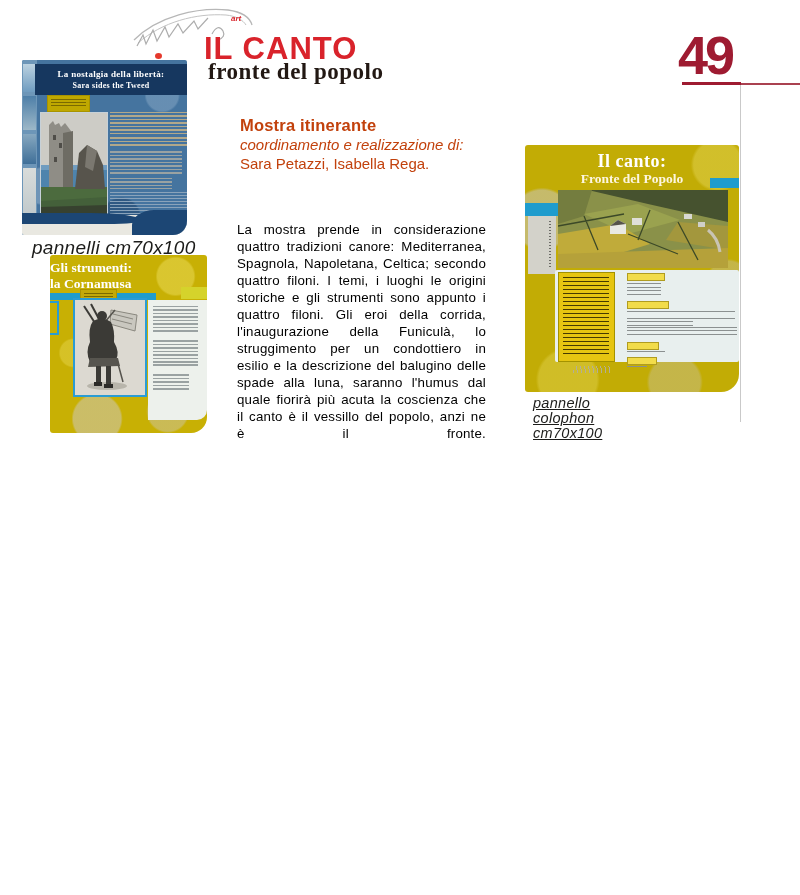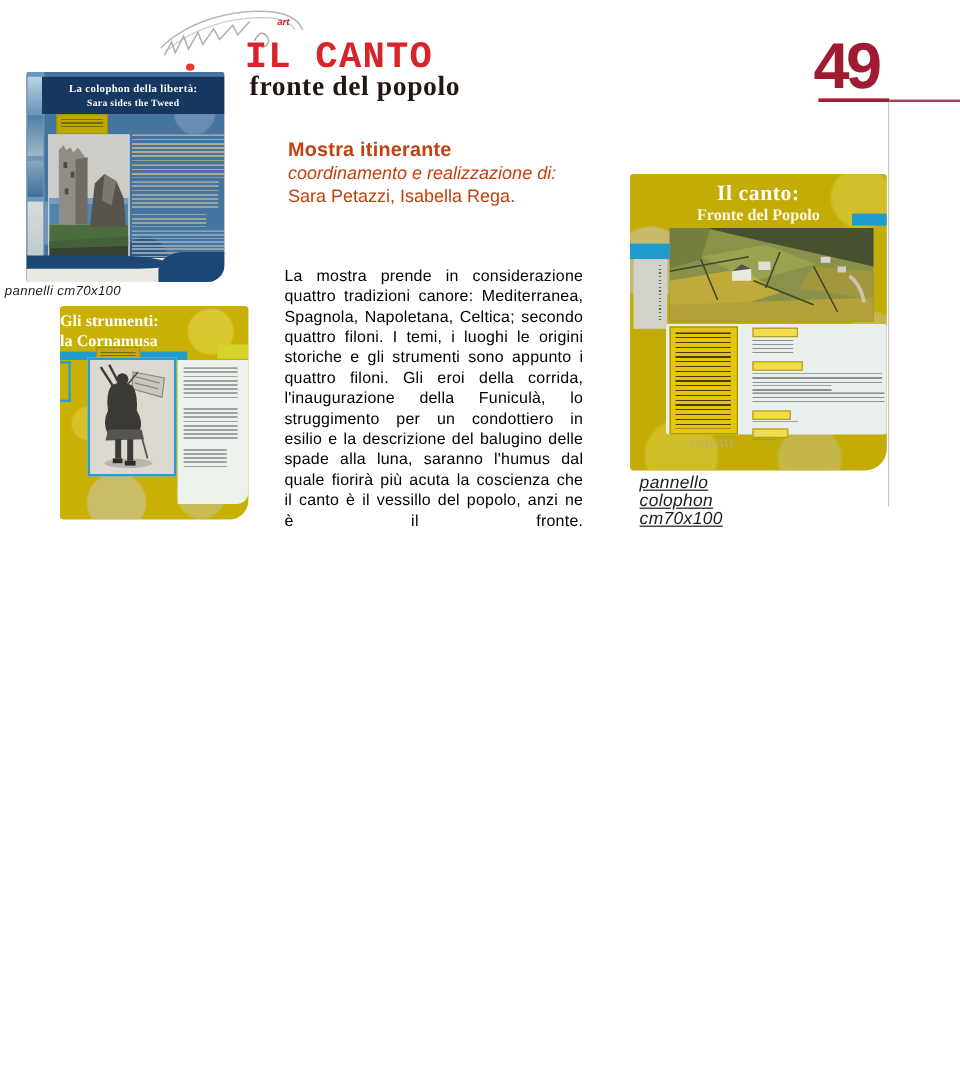"IL CANTO" .main-title { font-family: Liberation Mono, monospace -> Liberation Sans, sans-serif }
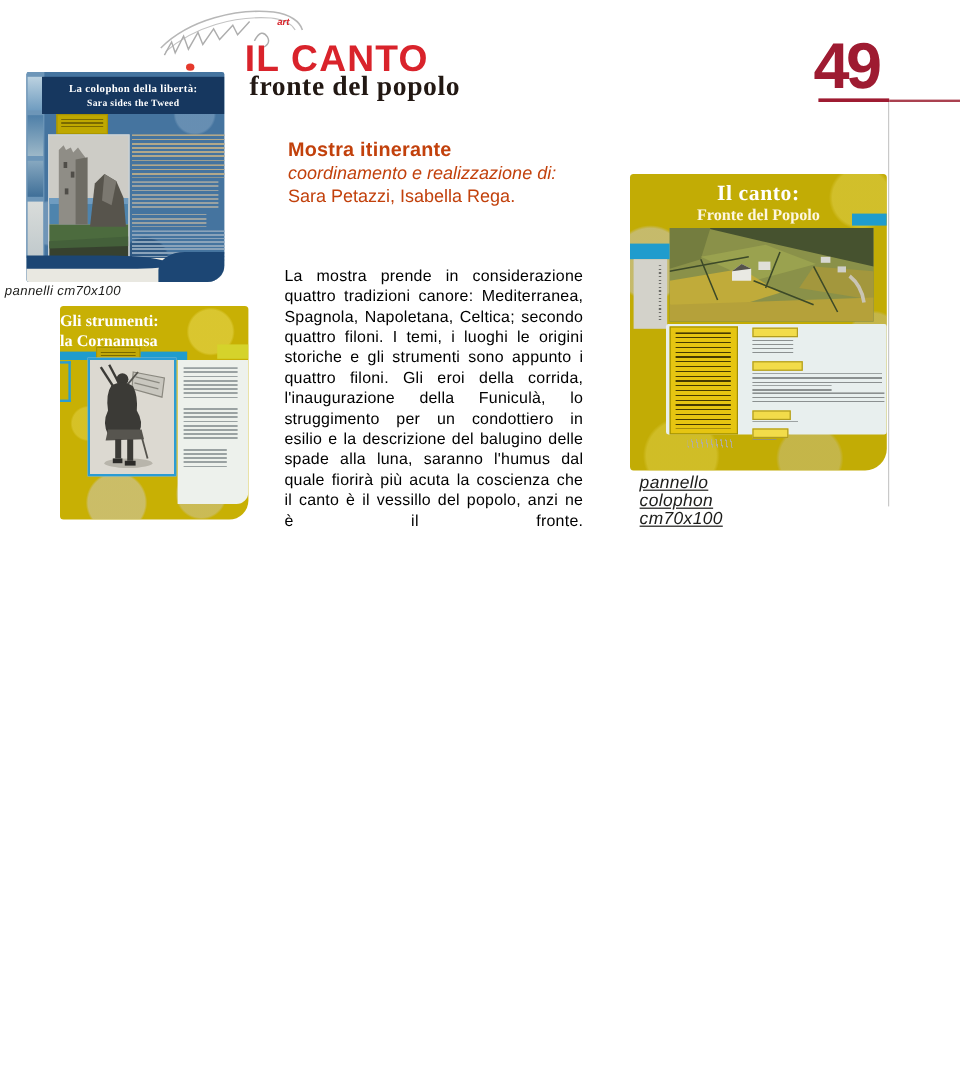"La colophon della libertà:" div.l1 { text: colophon -> nostalgia }
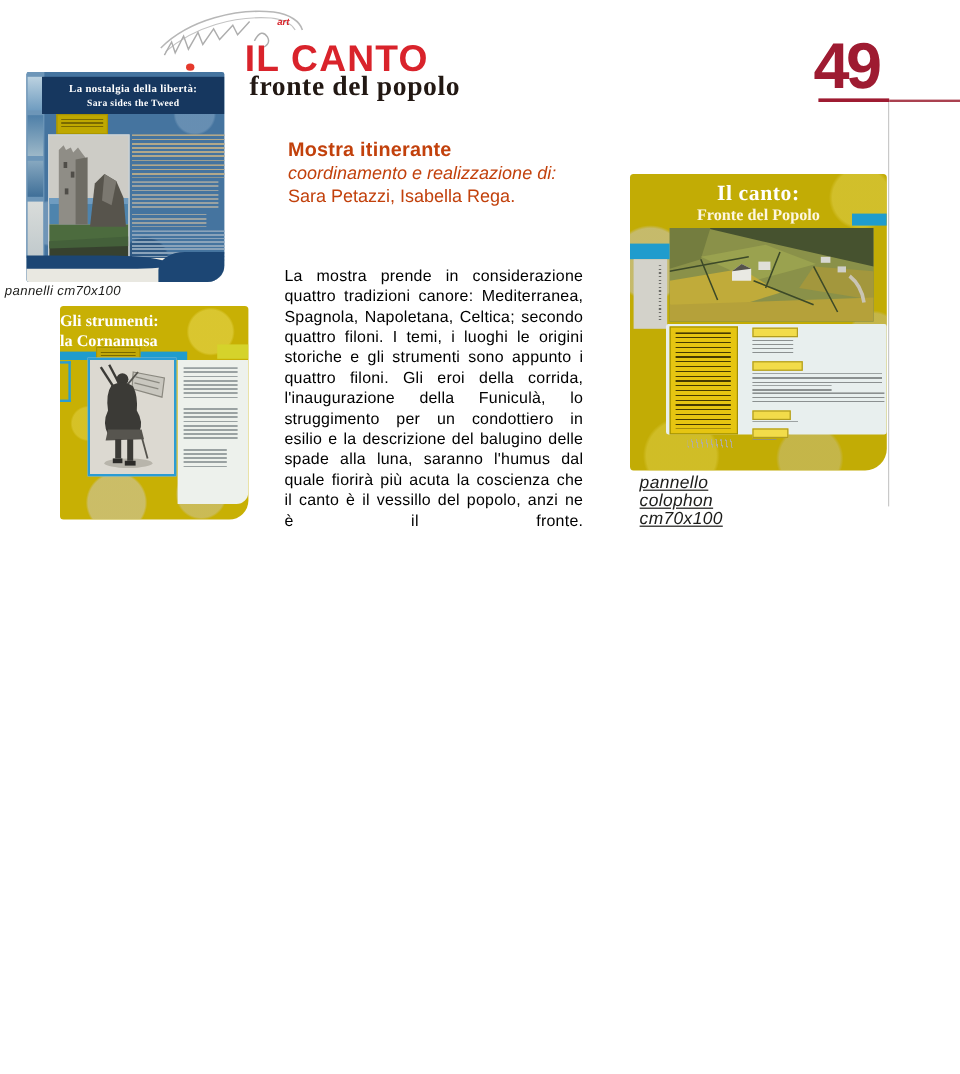"pannelli cm70x100" .caption1 { font-size: 11px -> 19px; left: 4px -> 32px }
